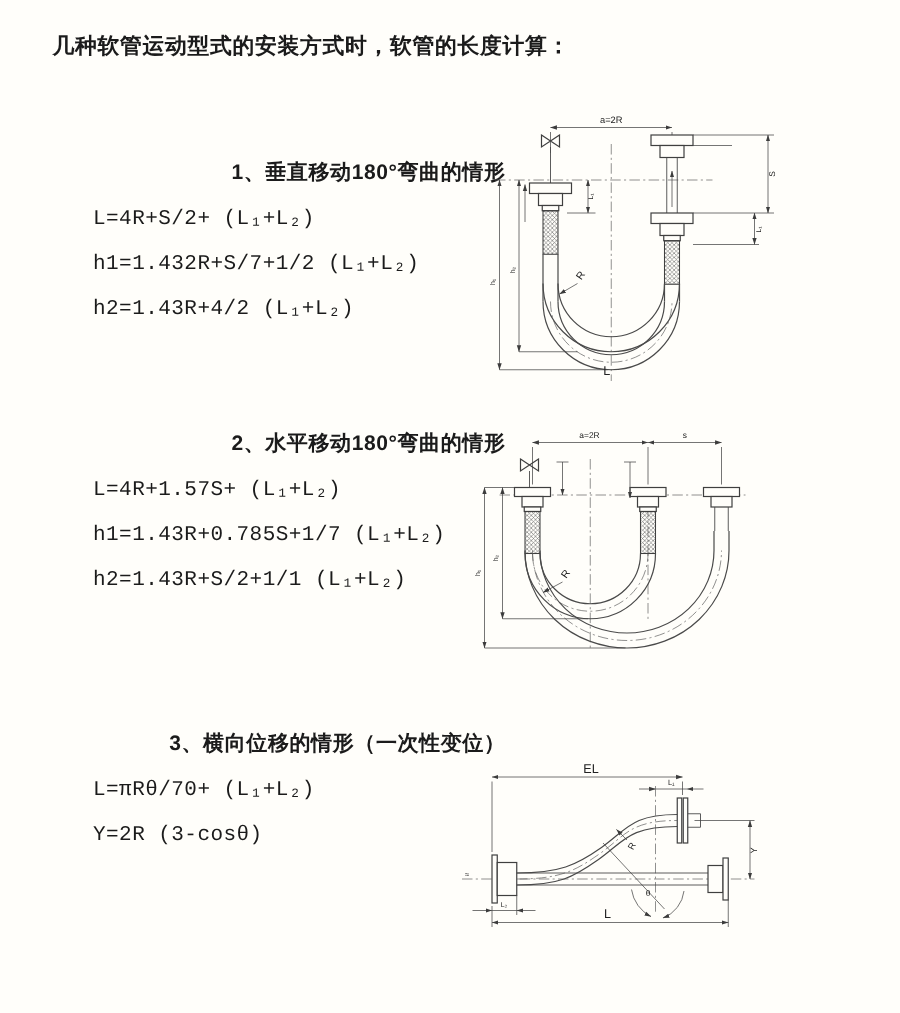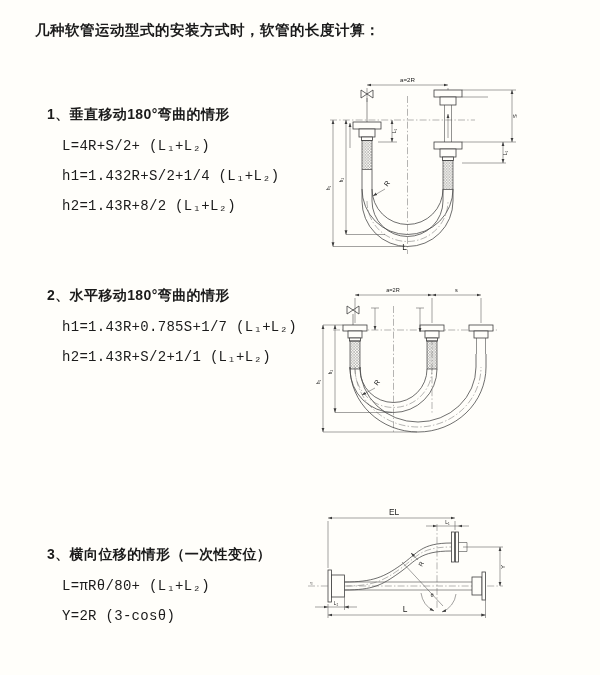"1、垂直移动180°弯曲的情形" .heading { text-align: none -> right }
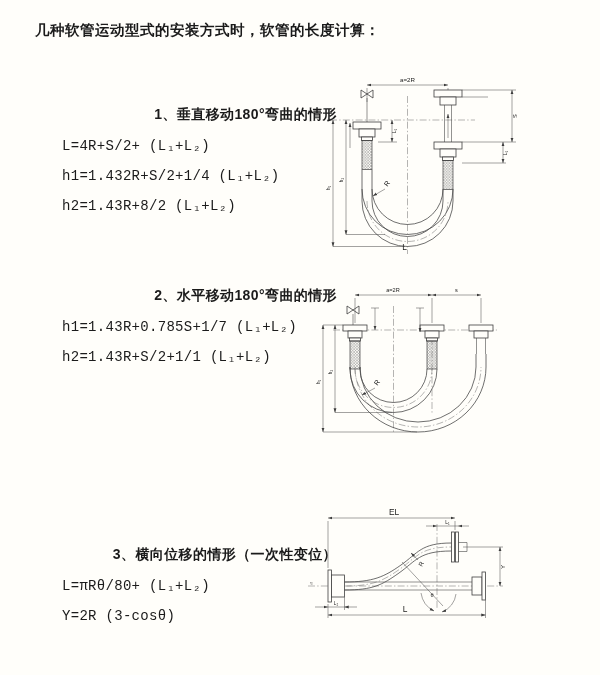"h1=1.432R+S/2+1/4 (L₁+L₂)" p.formula { text: 1.432R+S/2+1/4 -> 1.432R+S/7+1/2 }
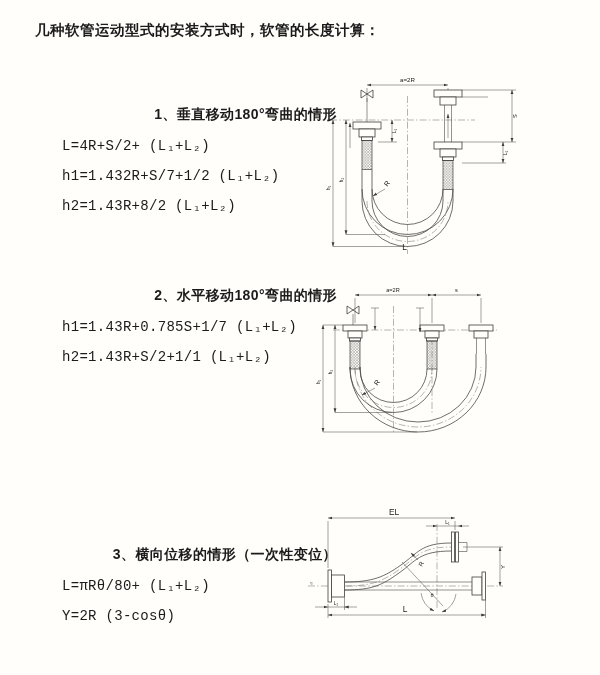"h2=1.43R+8/2 (L₁+L₂)" p.formula { text: 1.43R+8/2 -> 1.43R+4/2 }
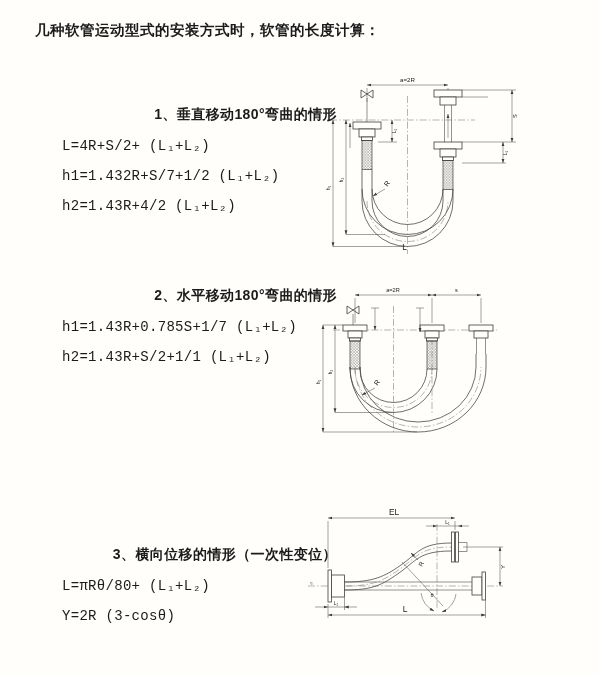"L=4R+1.57S+ (L₁+L₂)" p.formula { html: none -> <p>L=4R+1.57S+ (L₁+L₂)</p> }
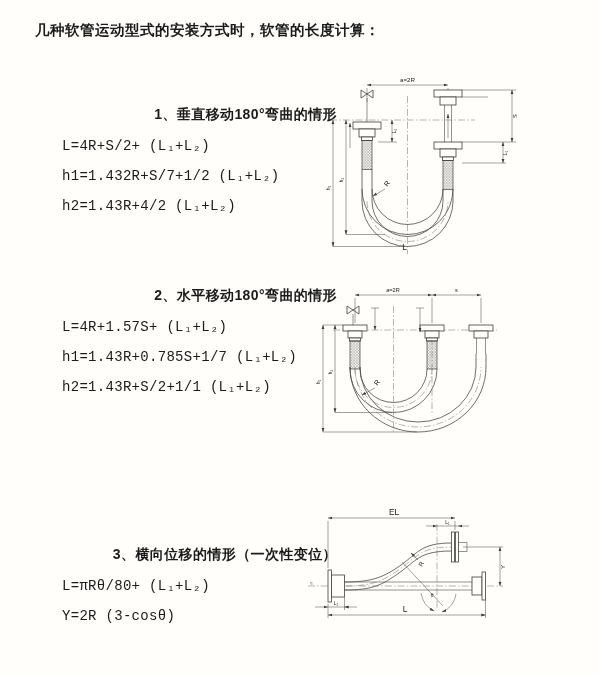"3、横向位移的情形（一次性变位）" .sec3 { top: 546px -> 487px }
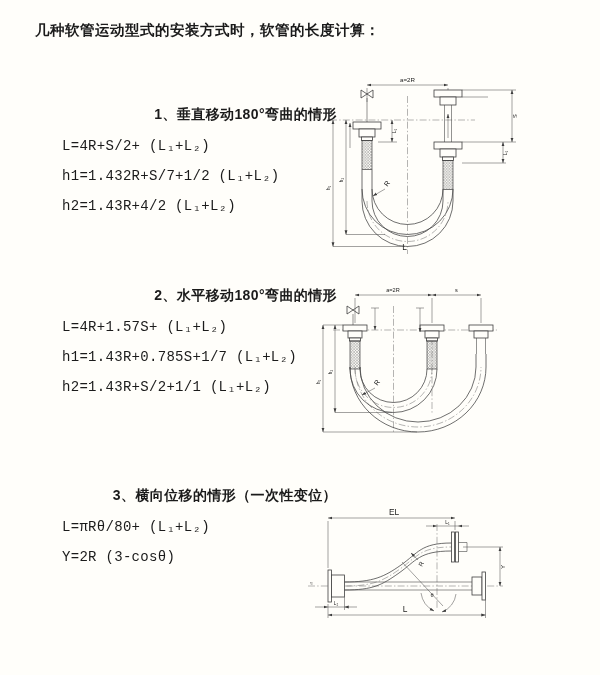"L=πRθ/80+ (L₁+L₂)" p.formula { text: πRθ/80+ -> πRθ/70+ }
